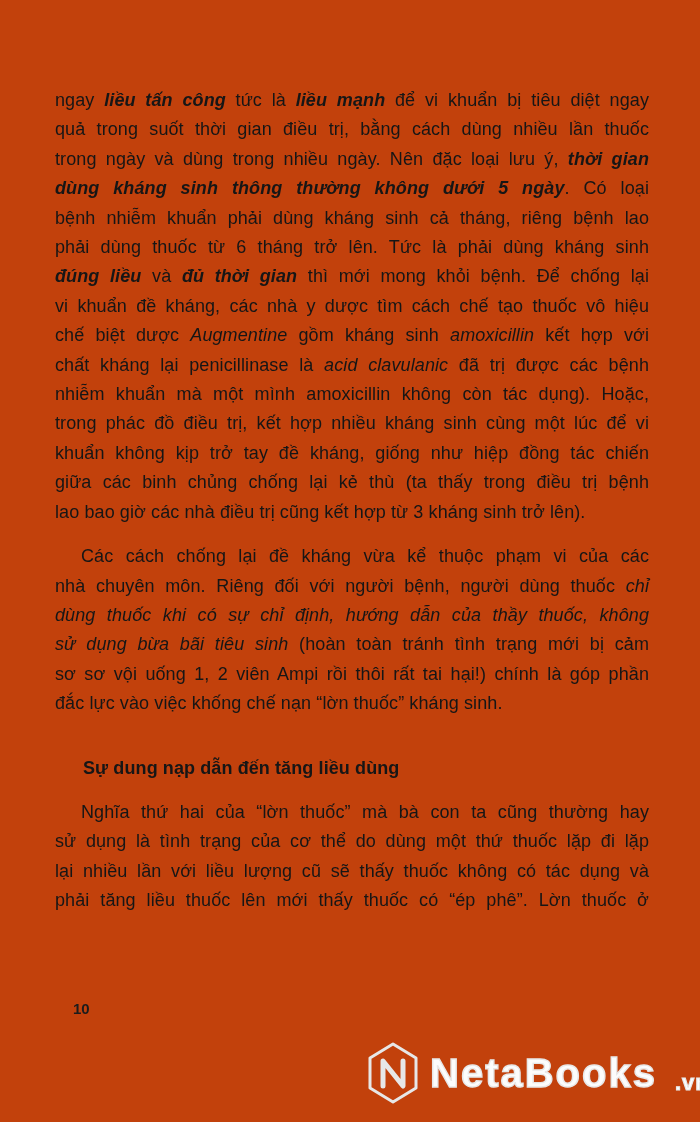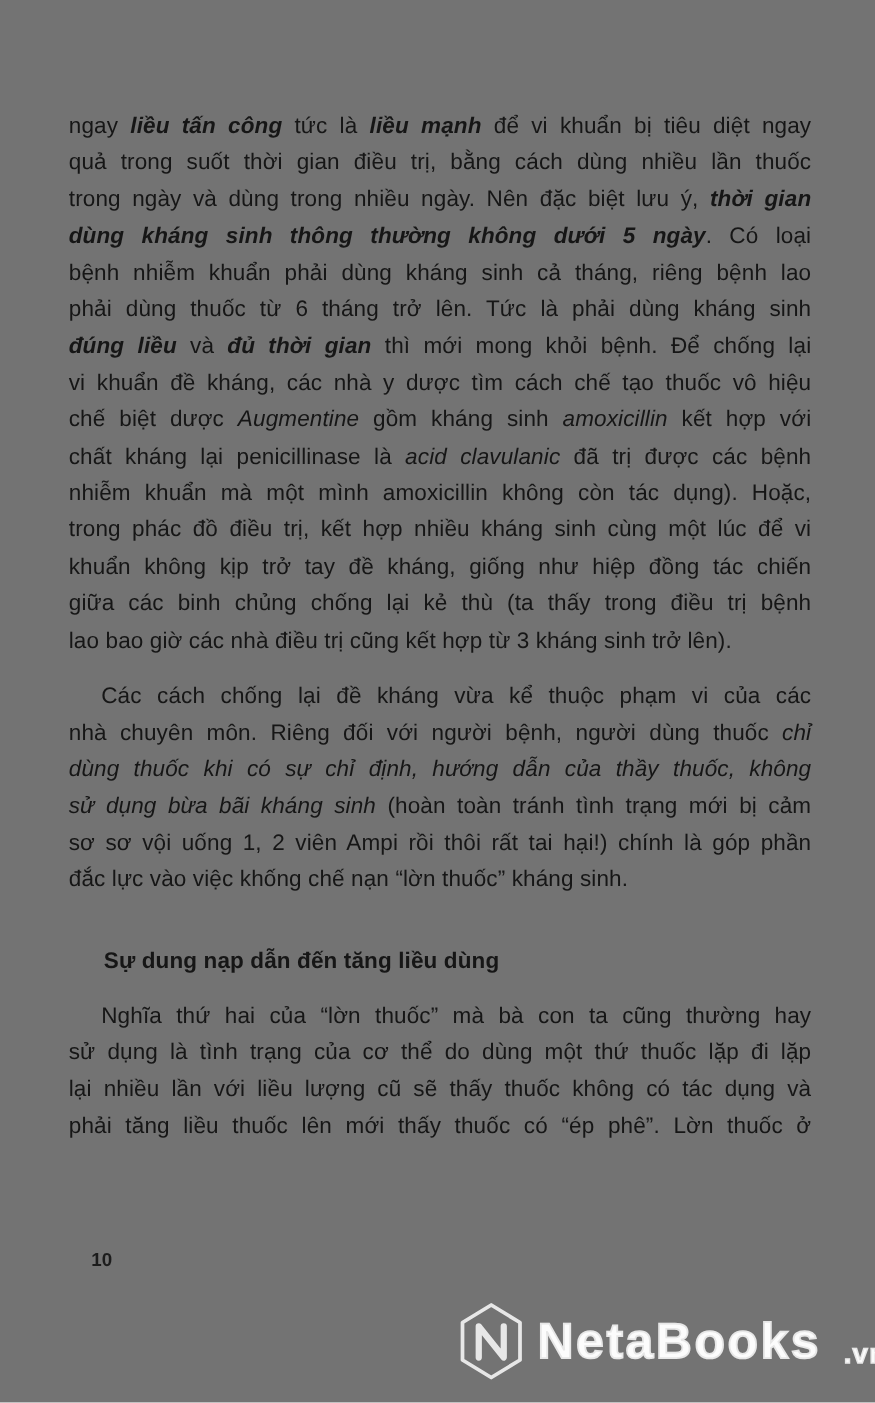"ngay liều tấn công tức" .book-page { background: #737373 -> #c2410c }
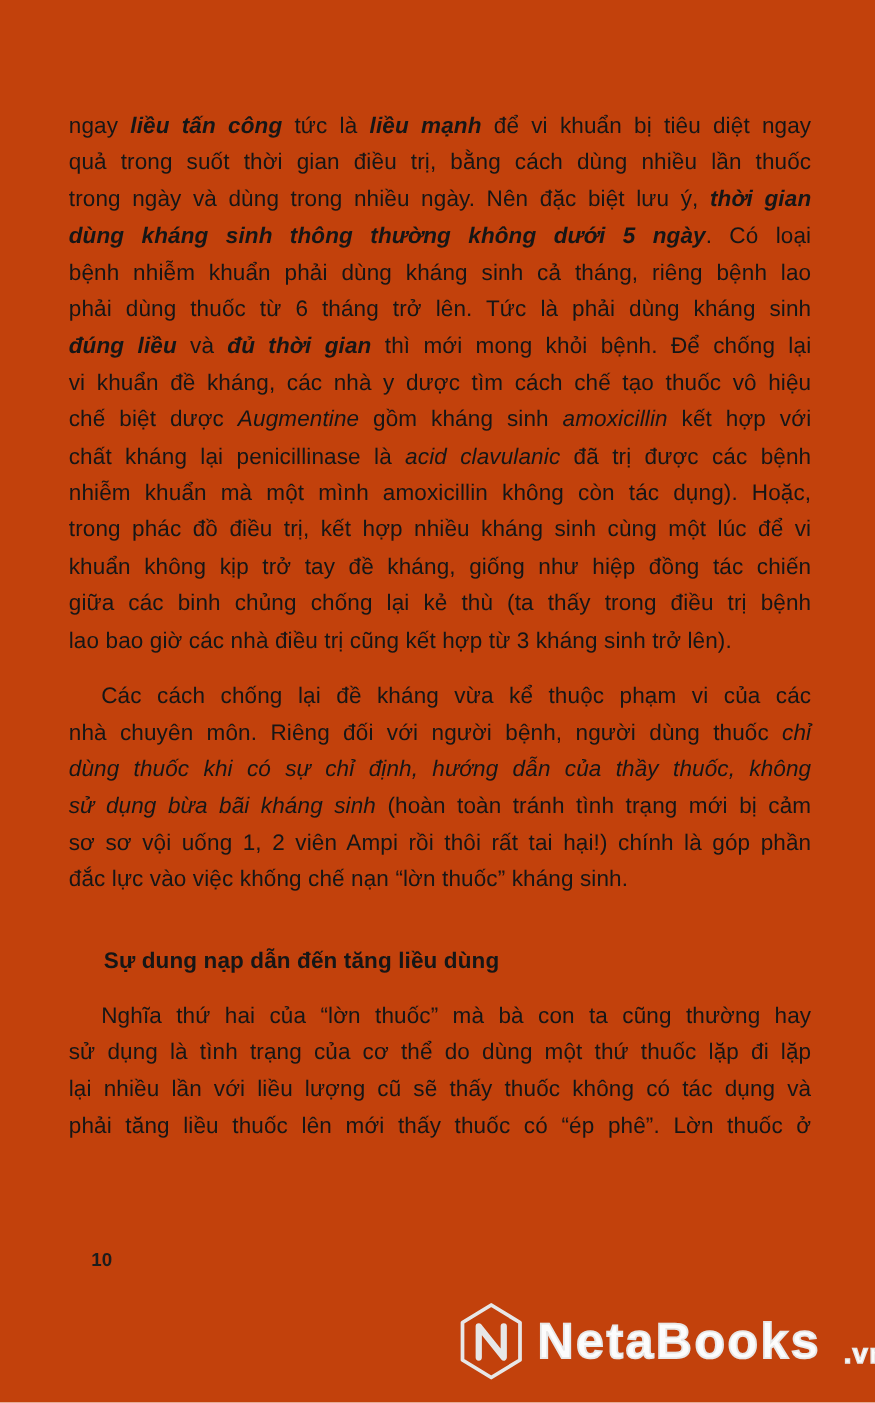"trong ngày và dùng trong" span { text: biệt -> loại }
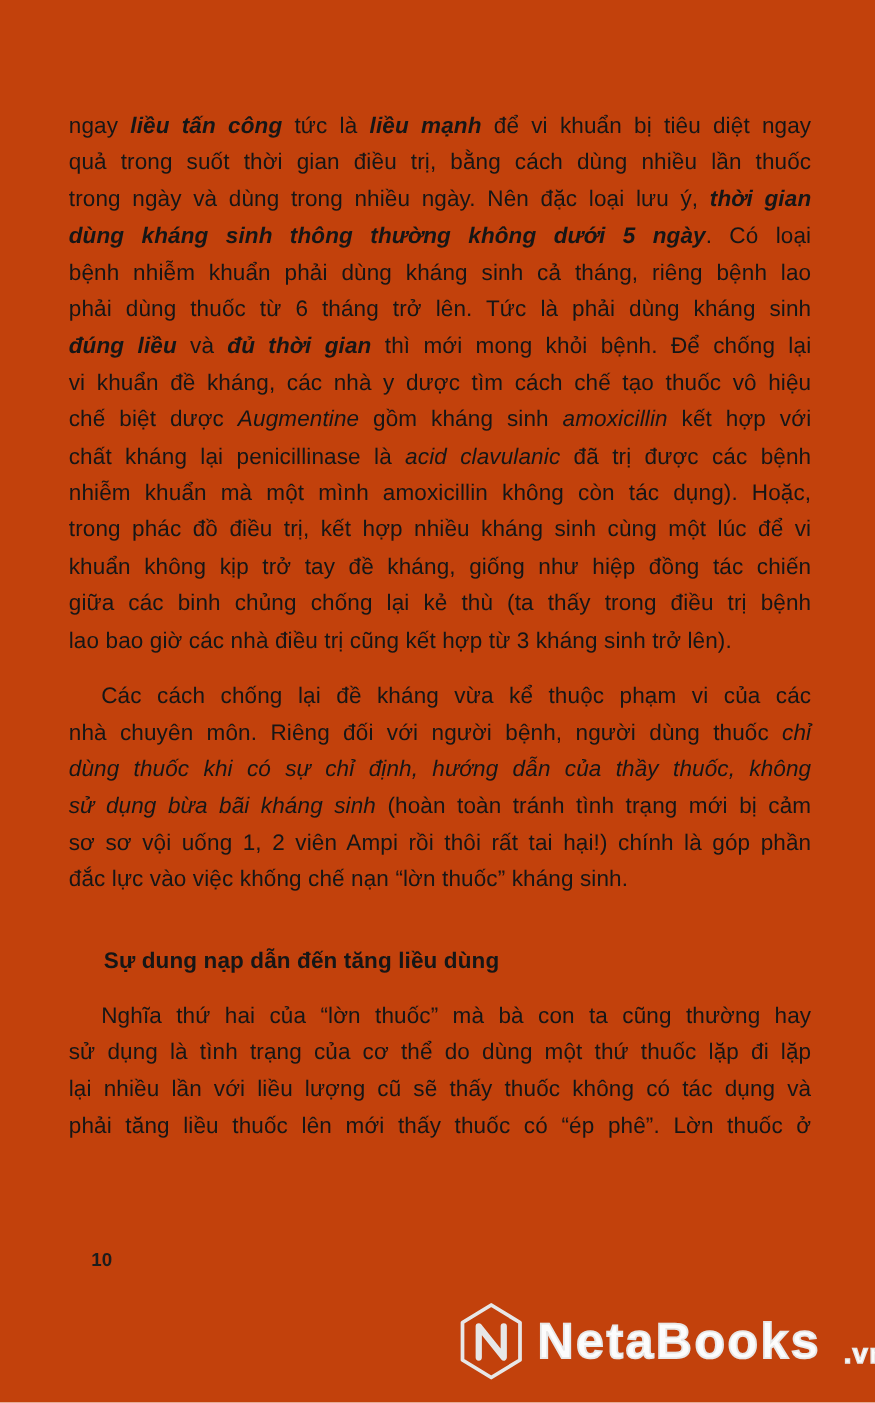"sử dụng bừa bãi kháng" span.s-i { text: kháng -> tiêu }
